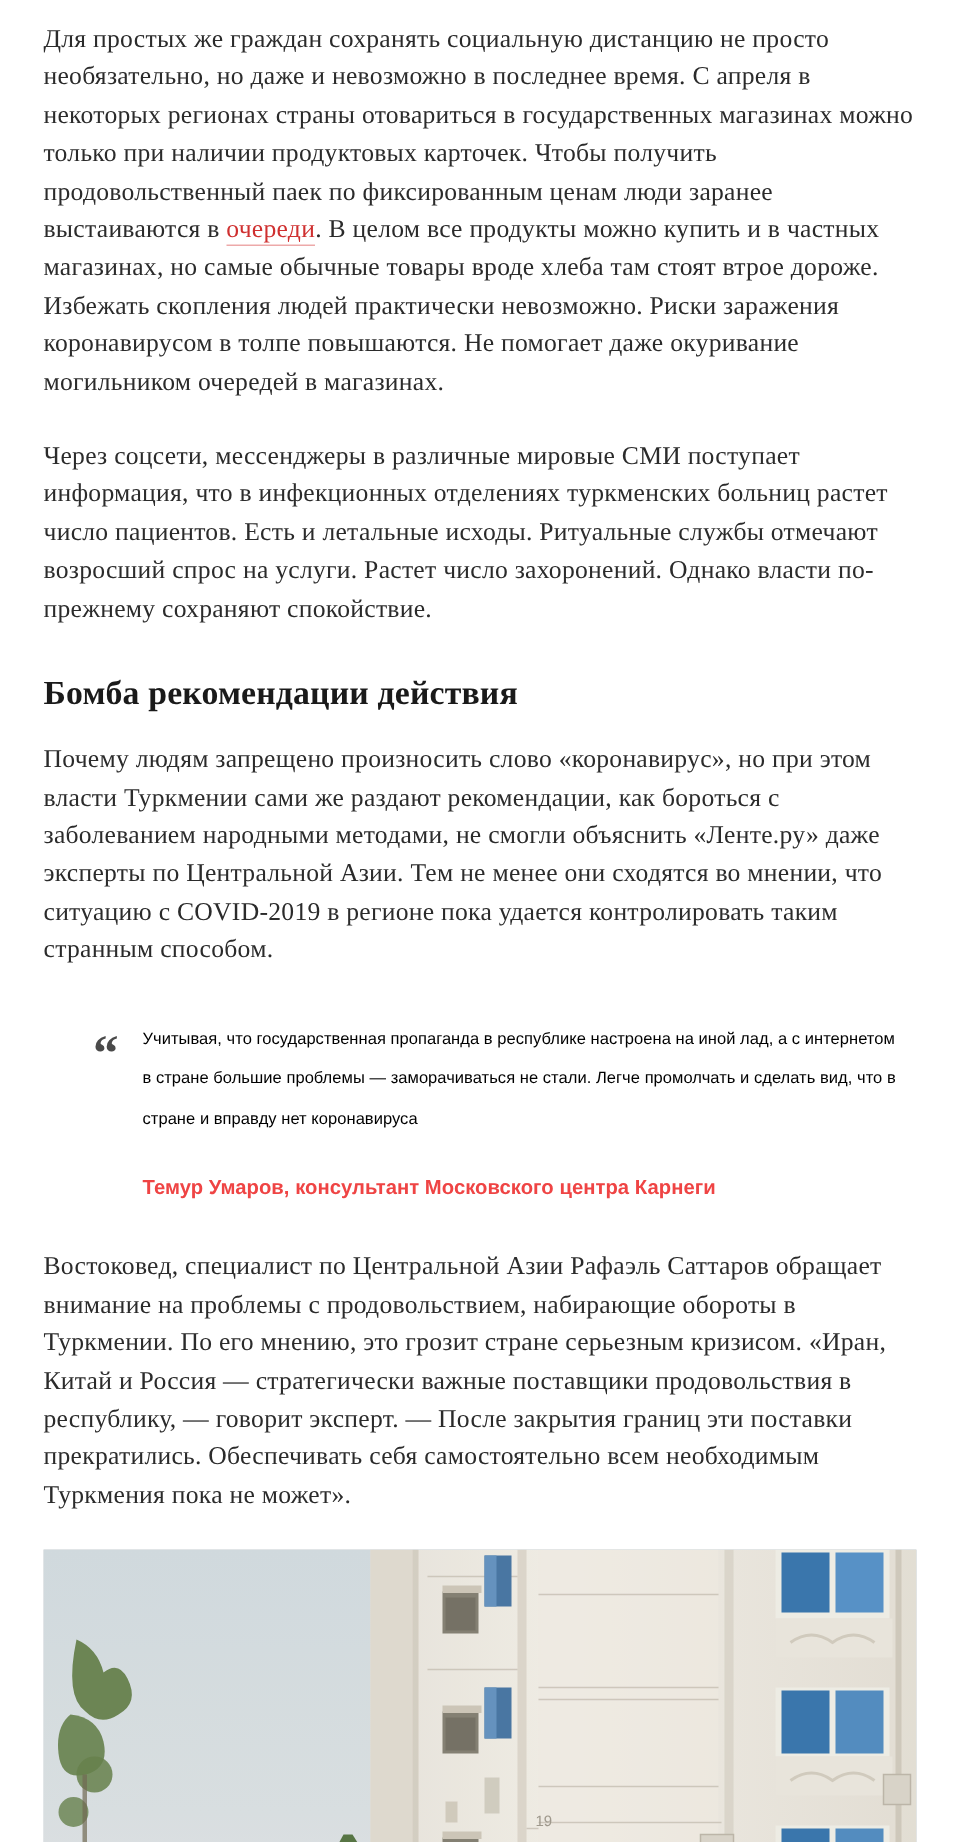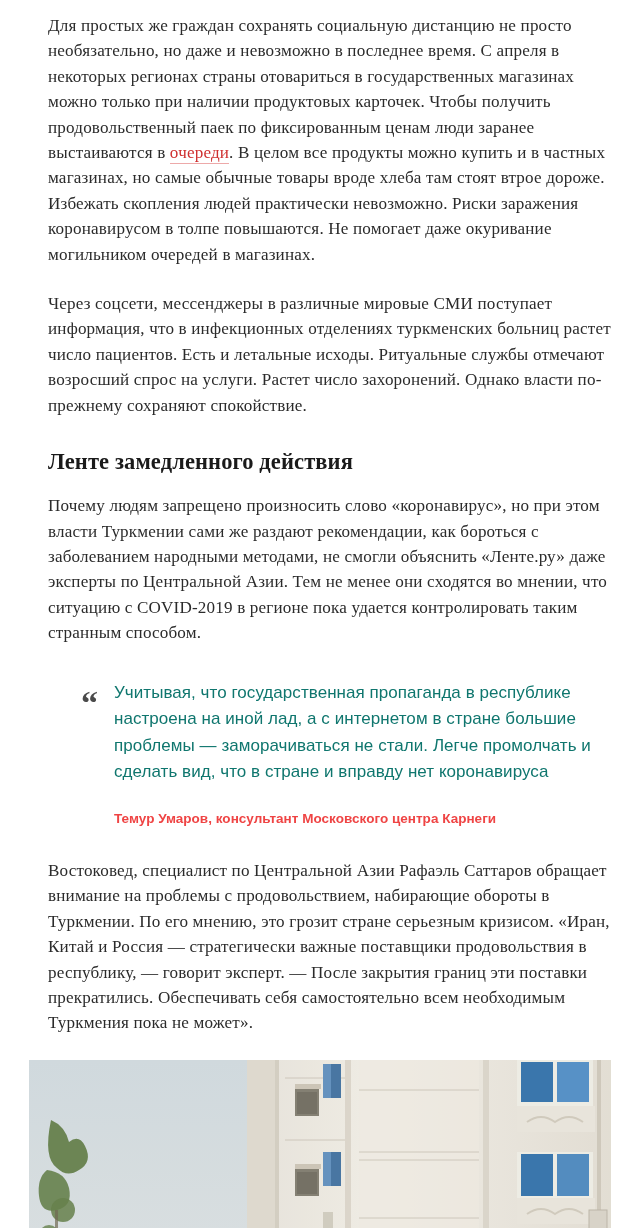"Для простых же граждан сохранять" .article { margin-left: 19px -> none }
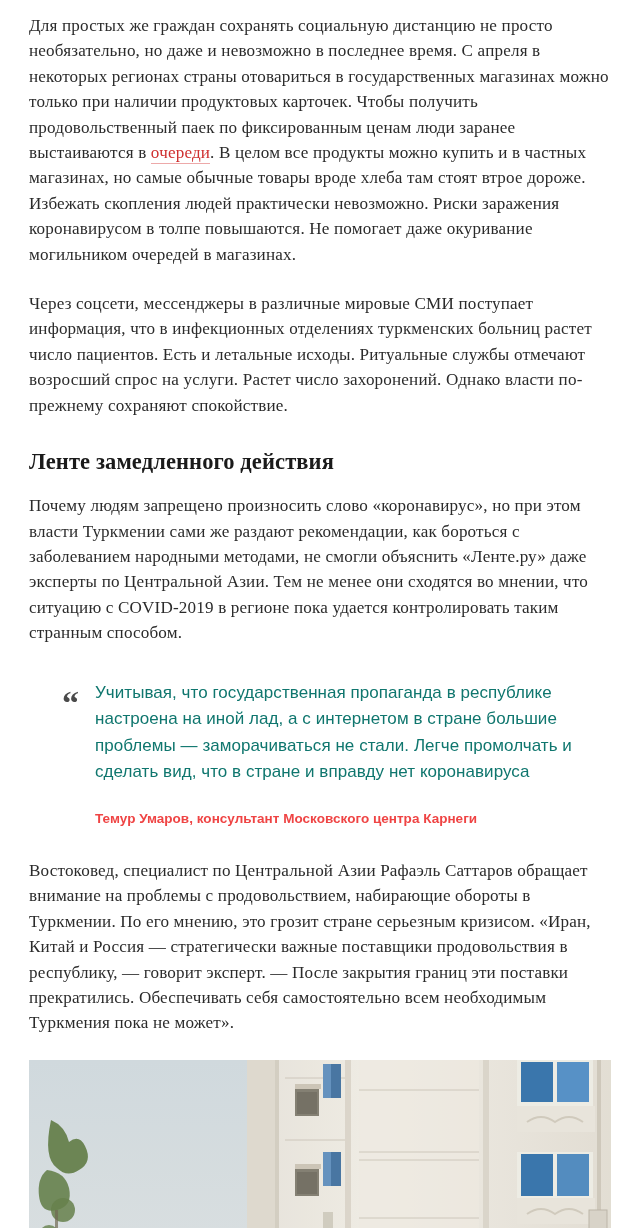"Ленте замедленного действия" h2.section-heading { text: Ленте замедленного -> Бомба рекомендации }
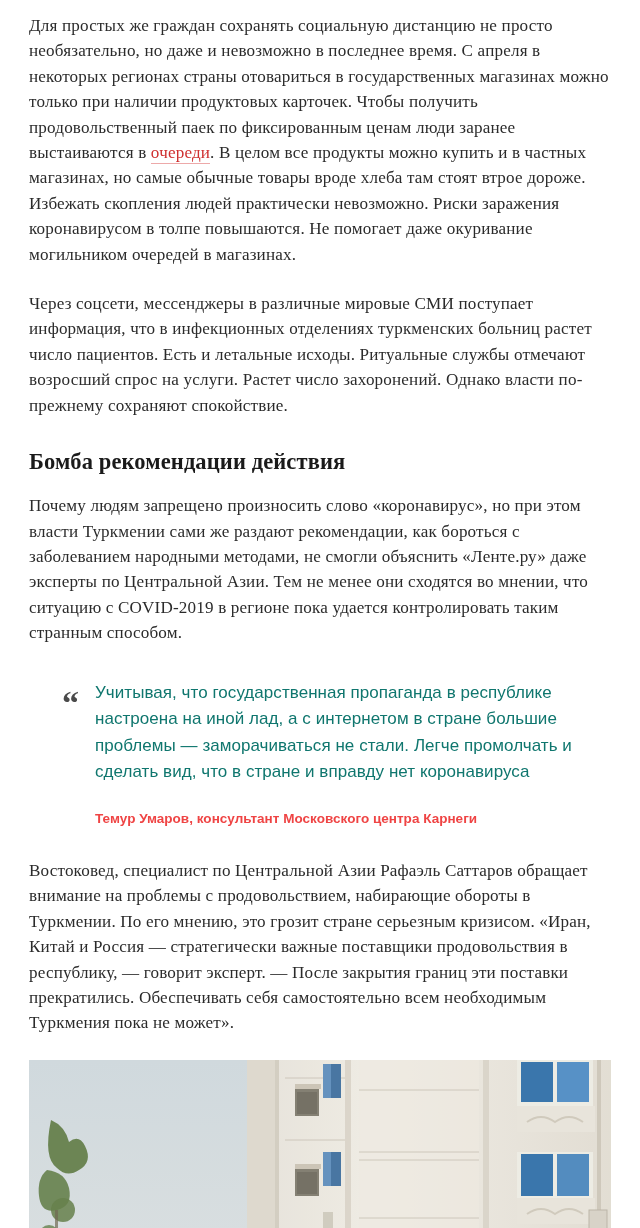"Учитывая, что государственная пропаганда" .quote-text { color: #0f766e -> #000000; font-size: 17px -> 11px }
